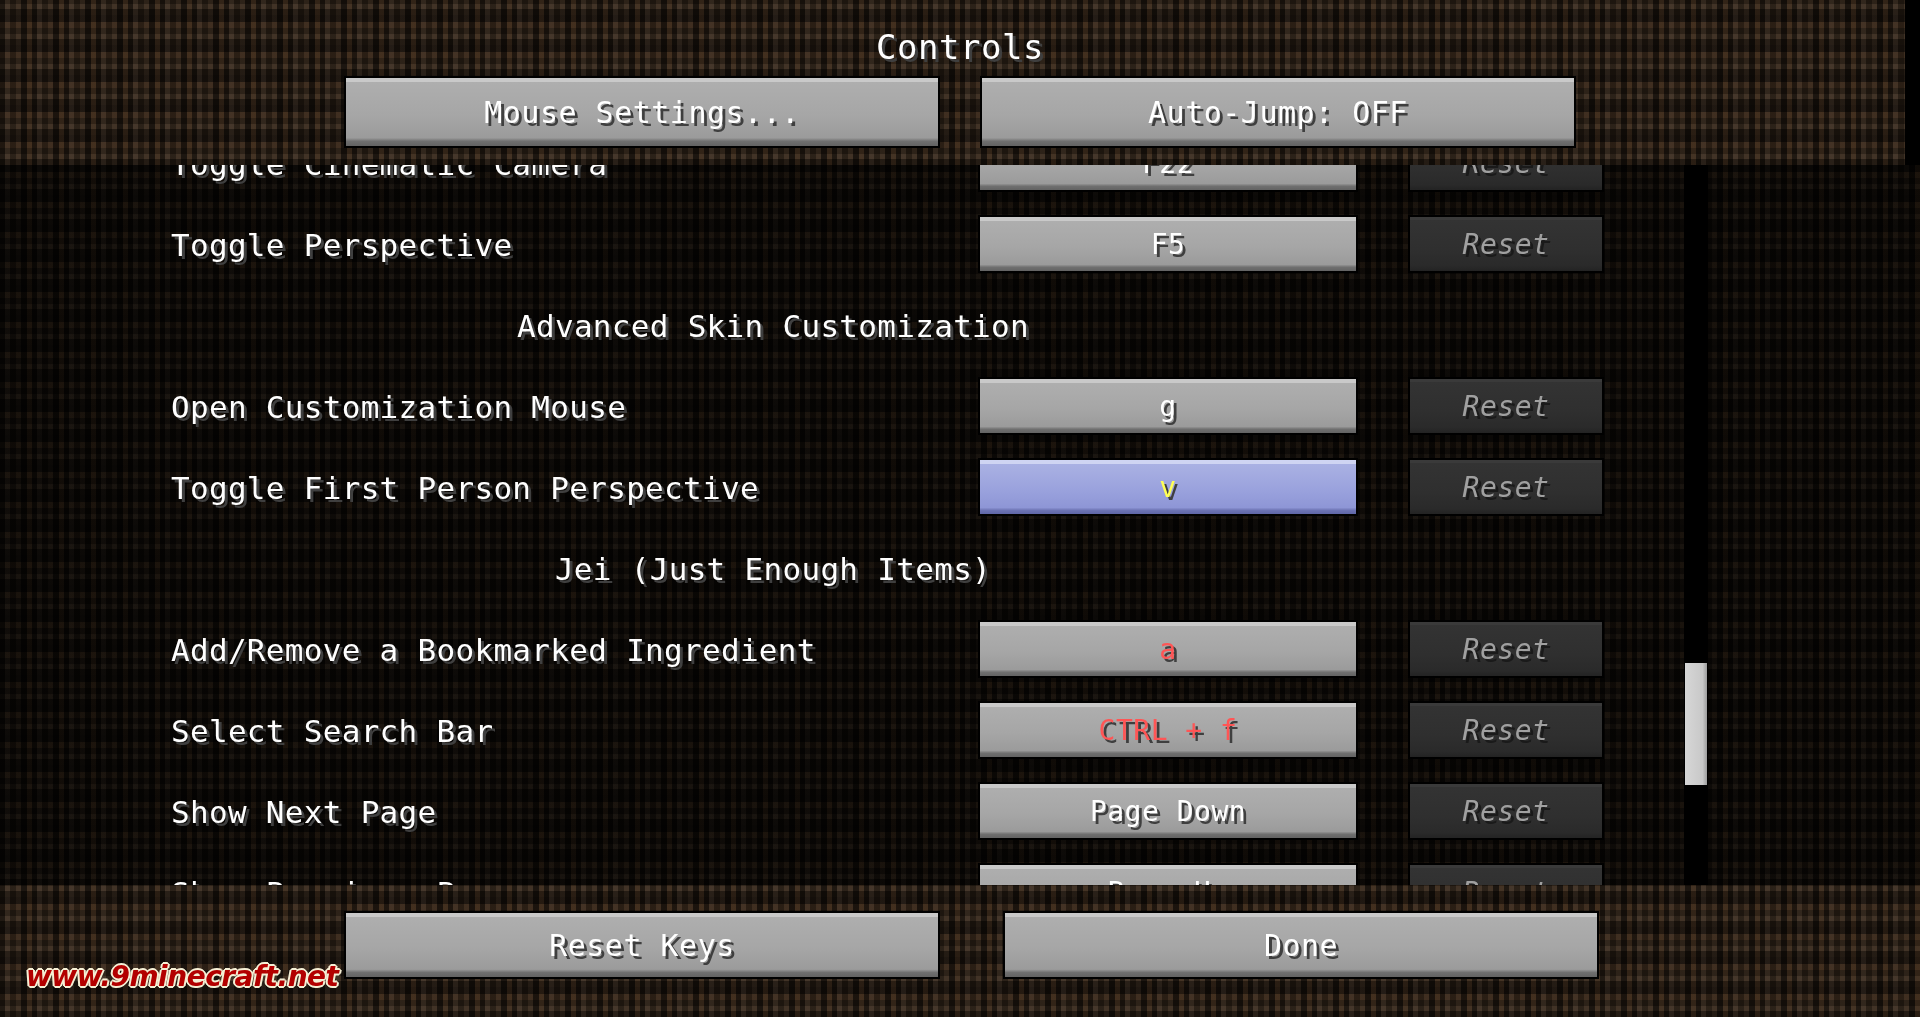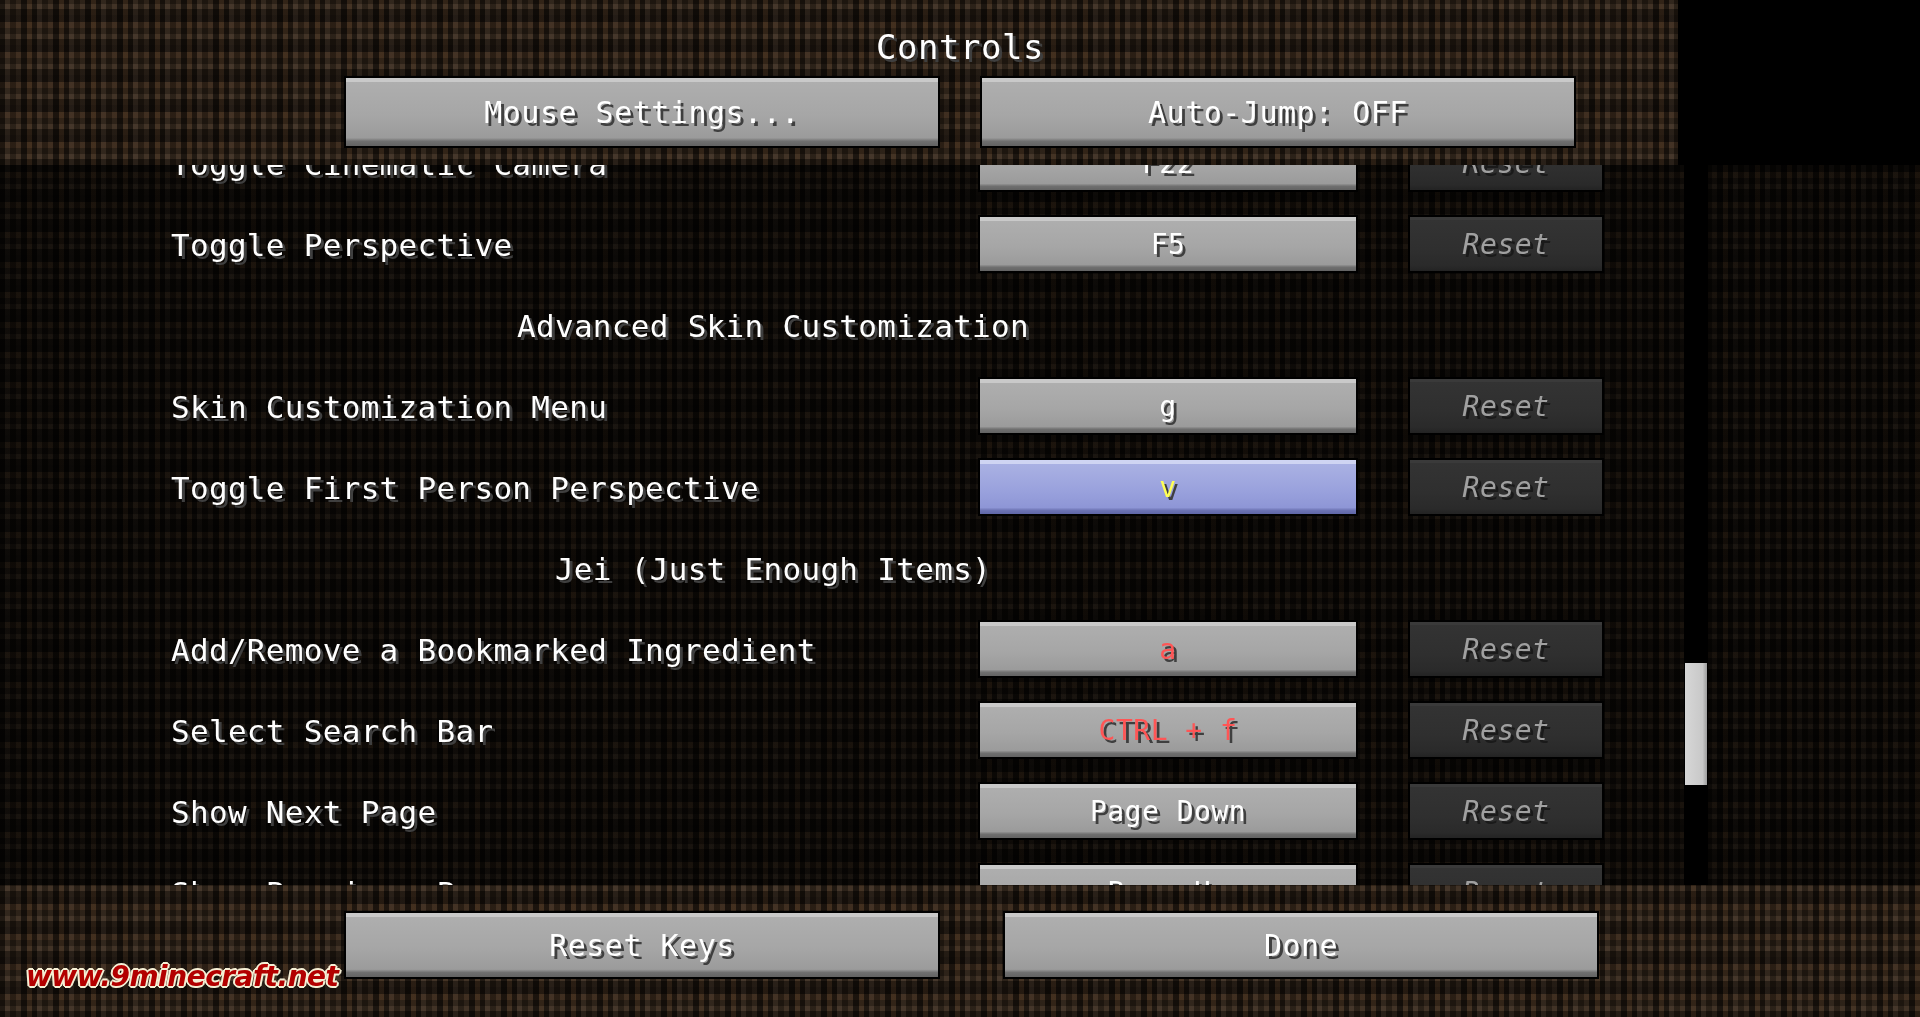"Controls" .header { width: 1678px -> 1905px }
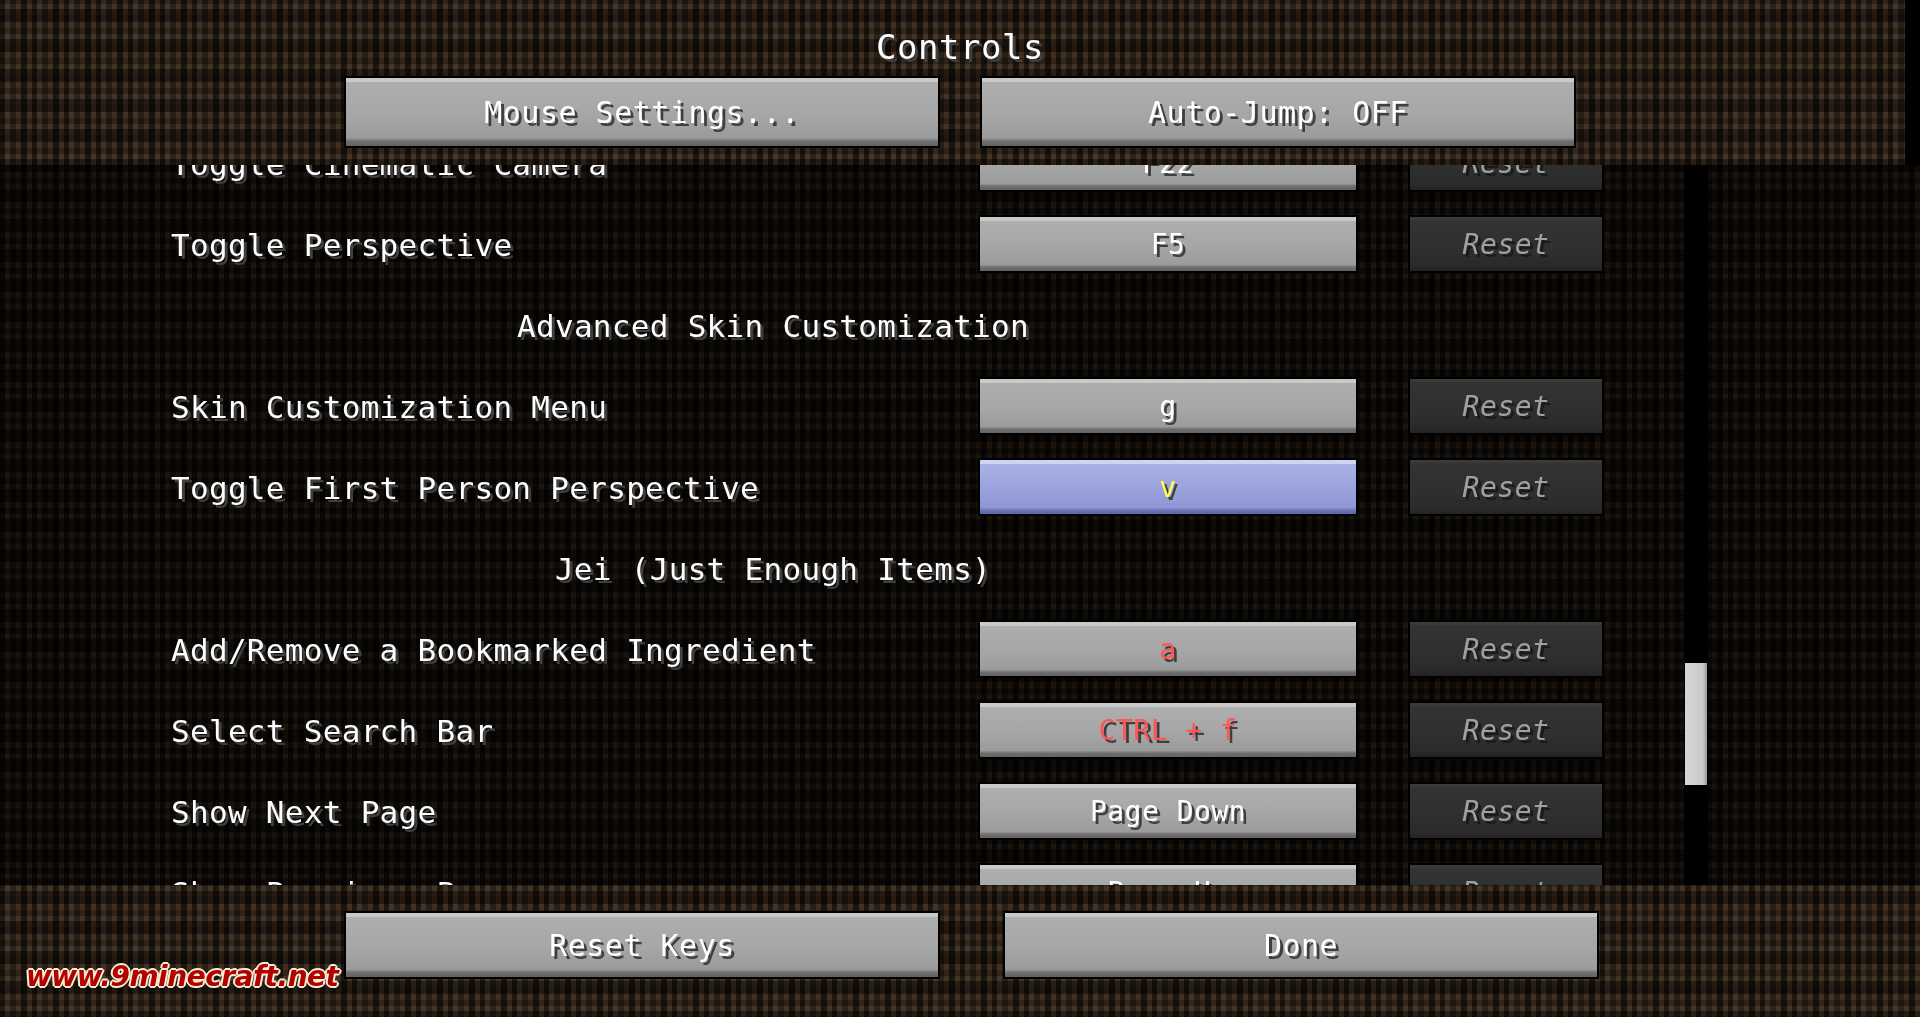"Skin Customization Menu" div.row-label { text: Skin Customization Menu -> Open Customization Mouse }
